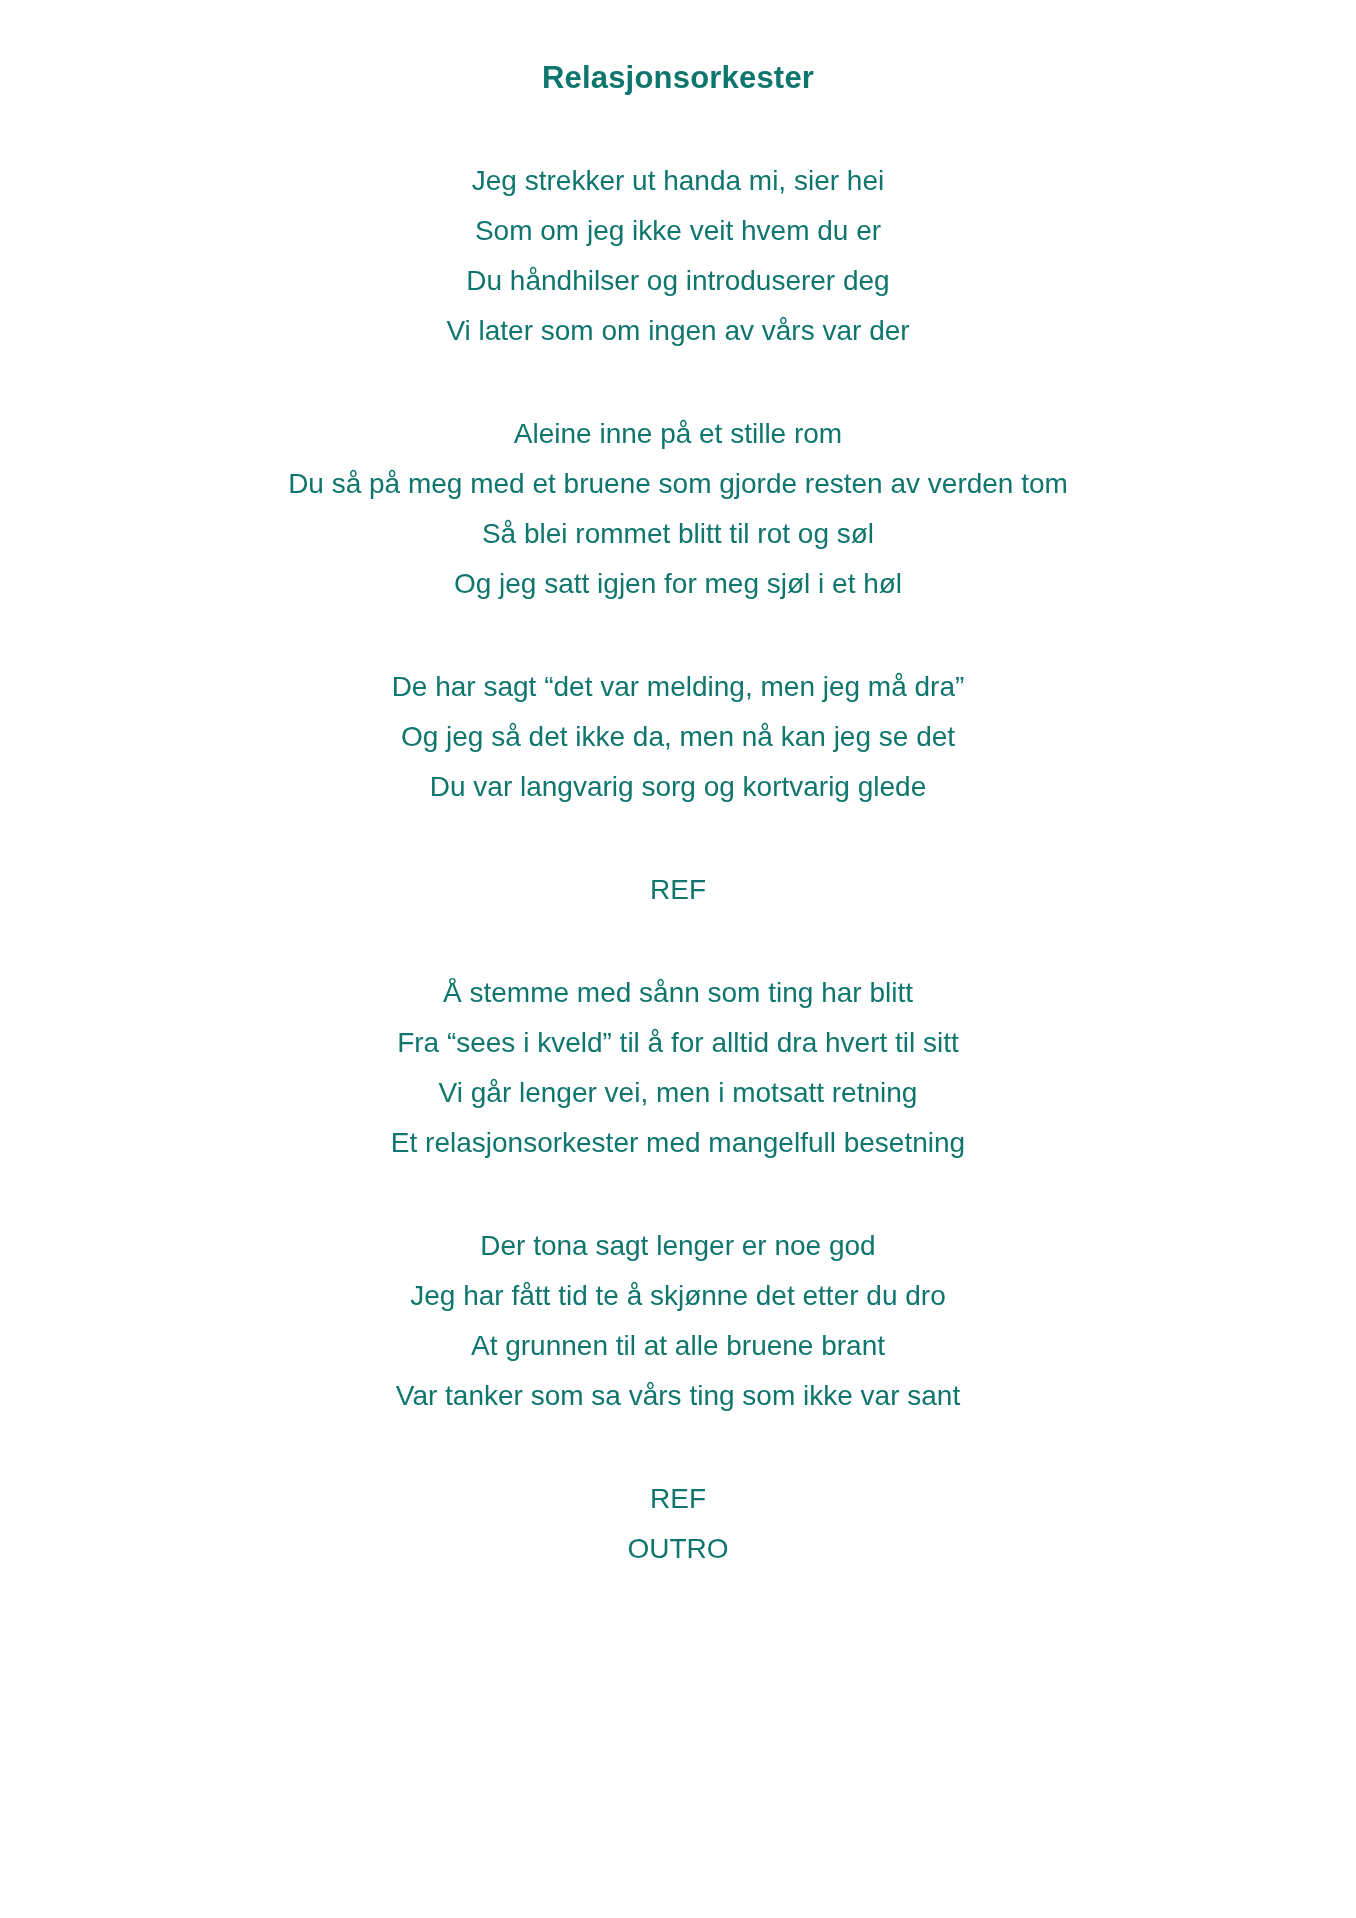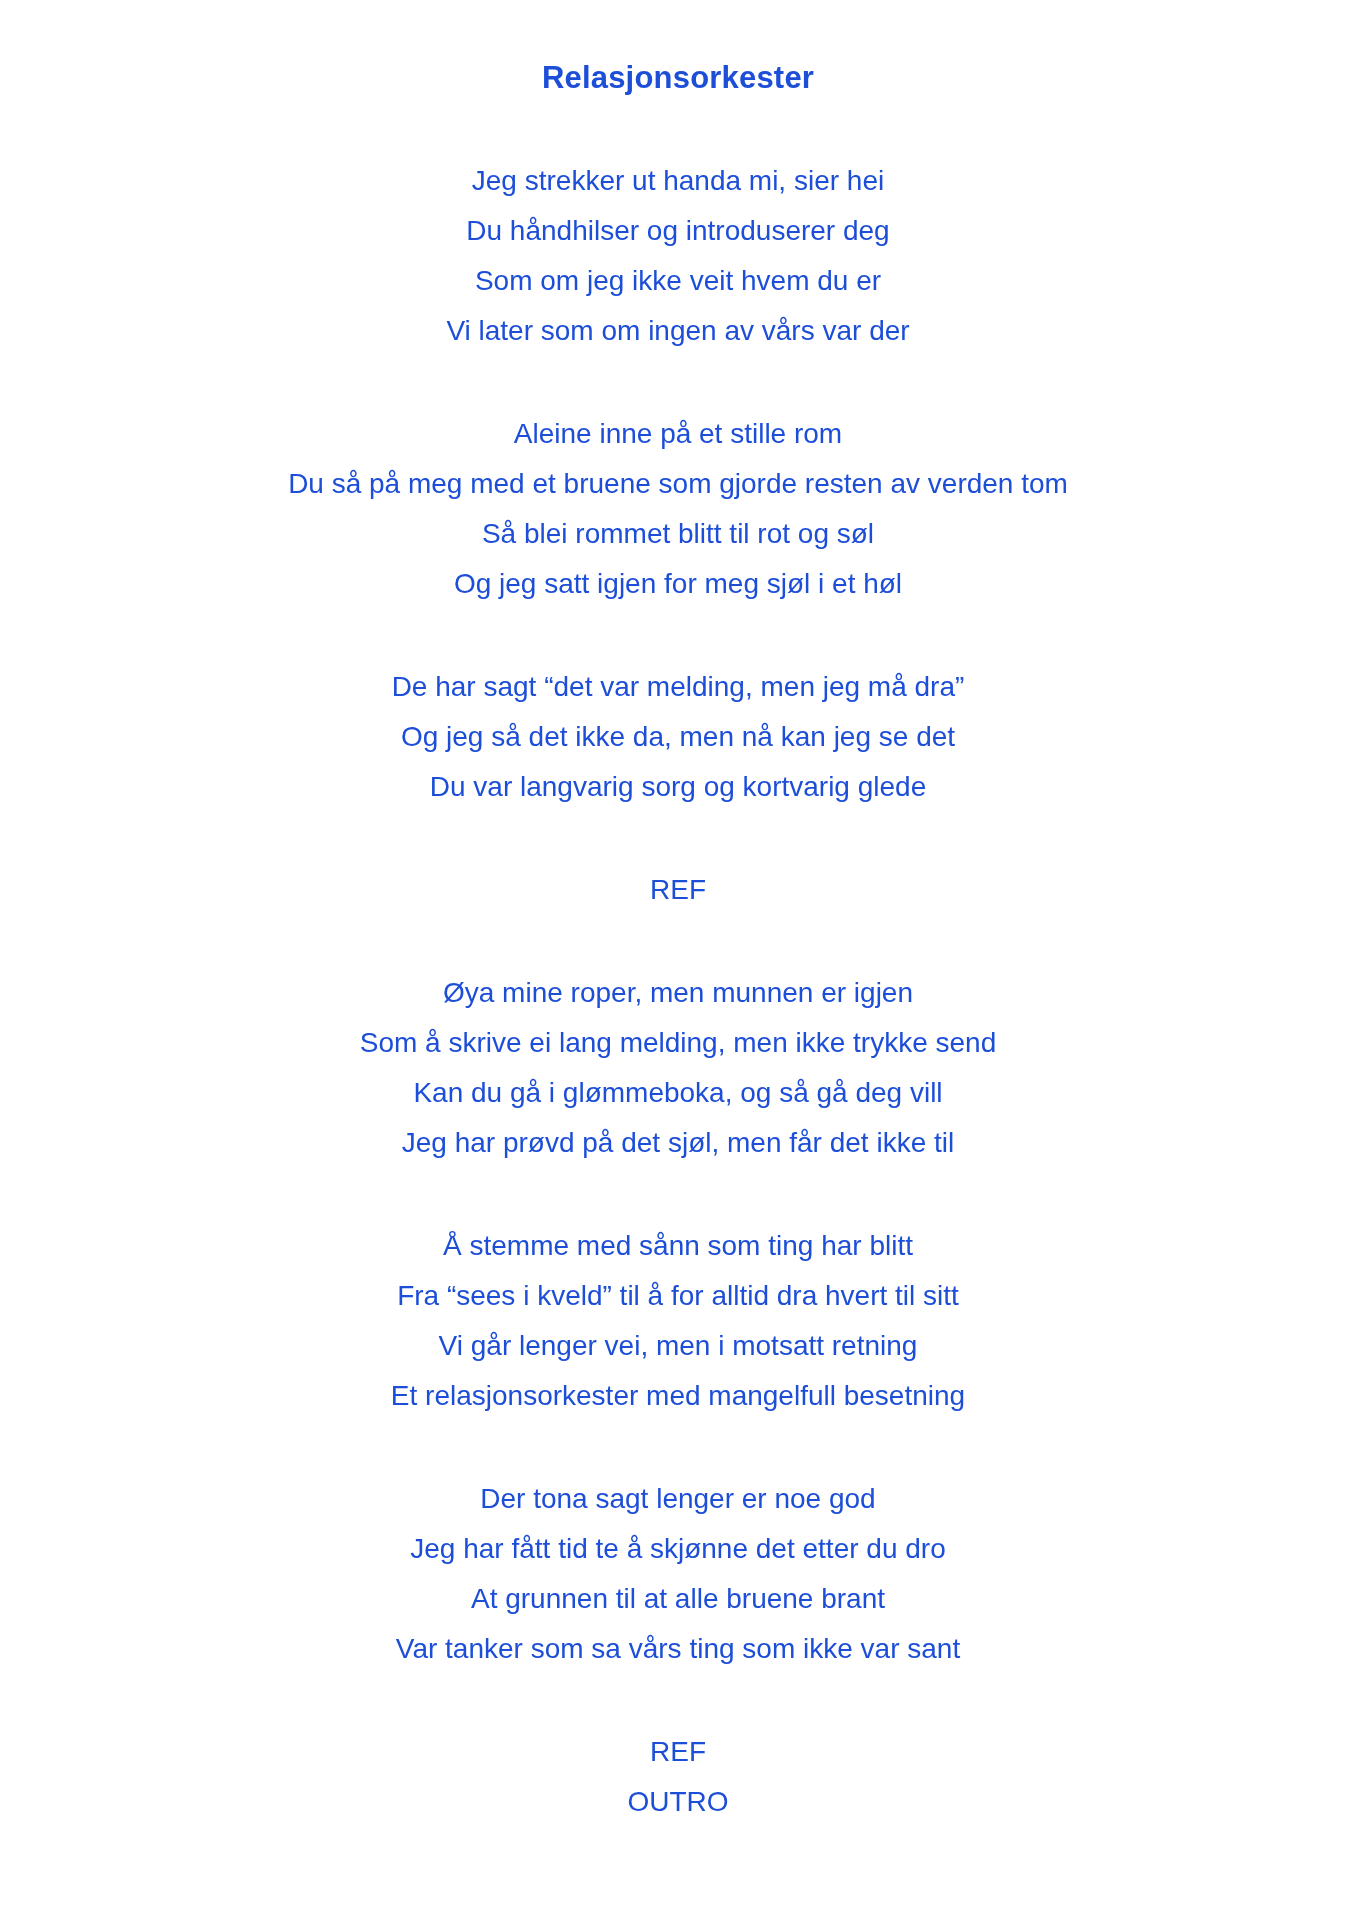"Relasjonsorkester" .page { color: #1d4ed8 -> #0f766e }
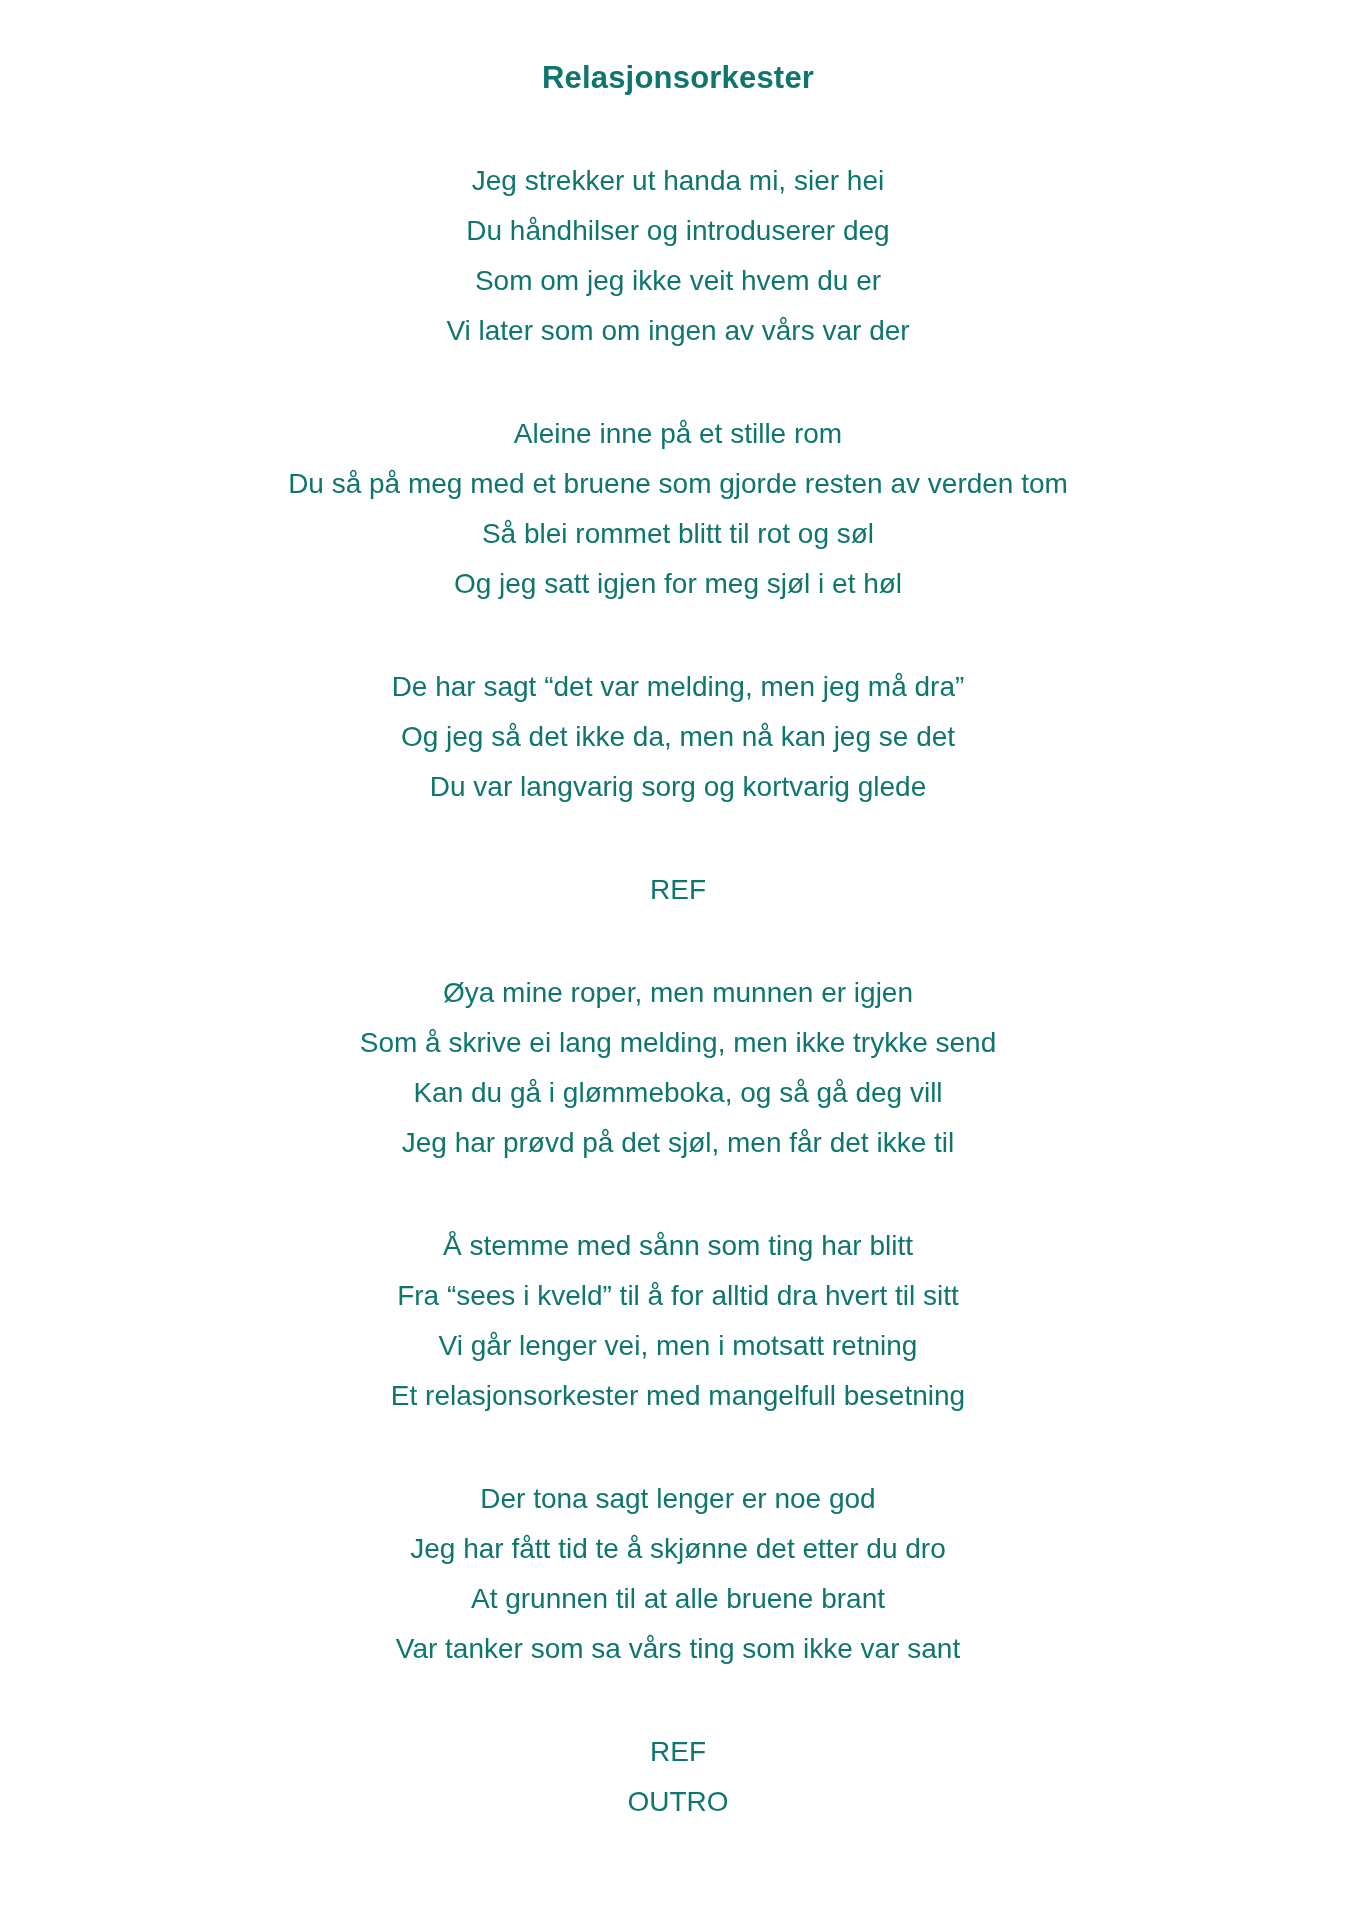"Du håndhilser og introduserer deg" p.line { order: before "Som om jeg ikke veit" -> after "Som om jeg ikke veit" }
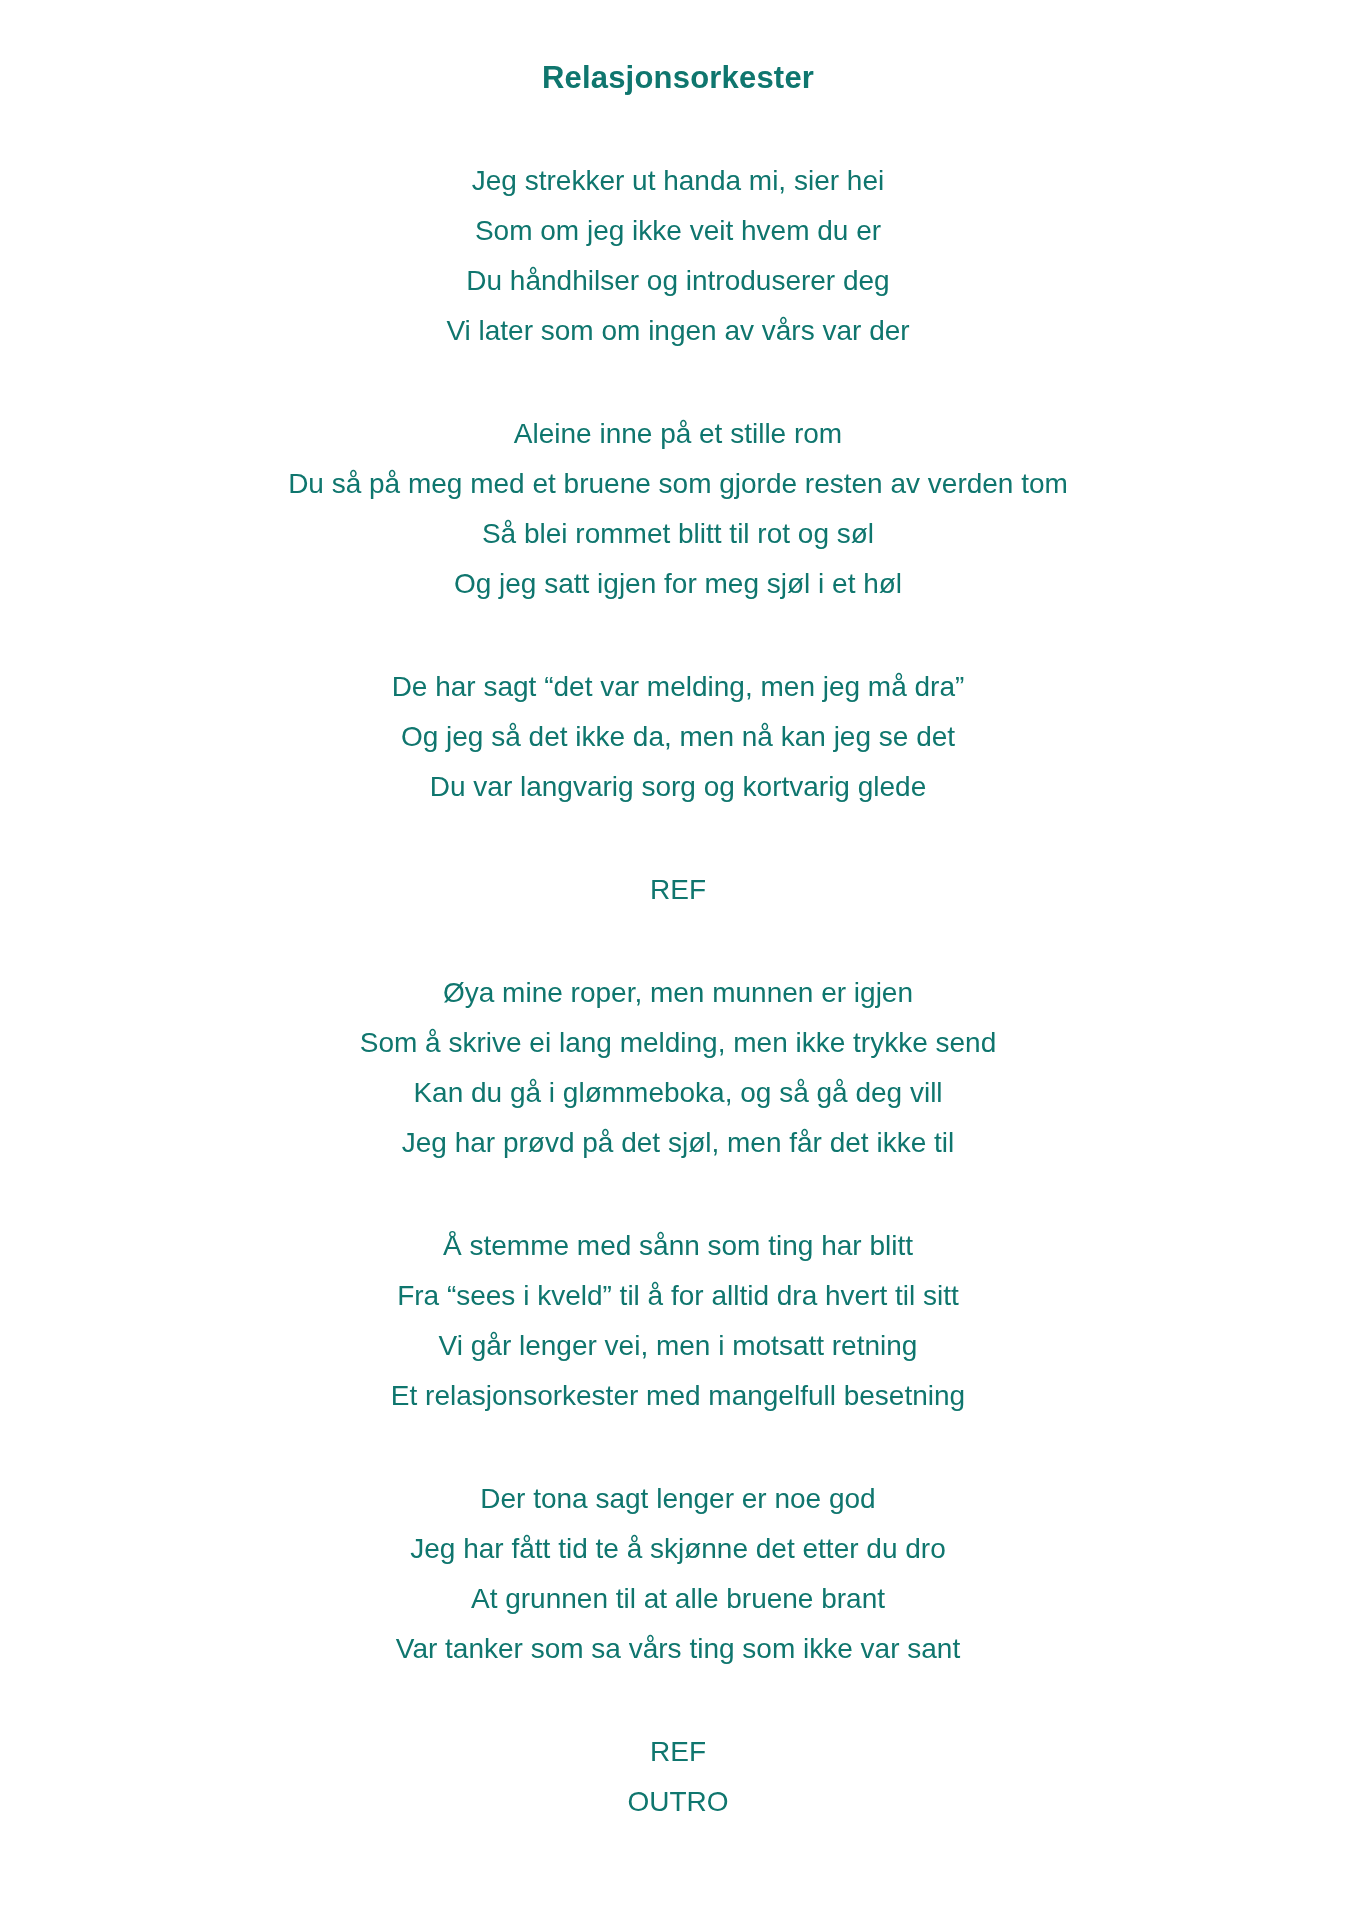"Øya mine roper, men munnen" div.stanza { html: <div> <p>Øya mine roper, men munnen er igjen</p> <p>Som å skrive ei lang melding, men ikke trykke send</p> <p>Kan du gå i glømmeboka, og så gå deg vill</p> <p>Jeg har prøvd på det sjøl, men får det ikke til</p> </div> -> none }
